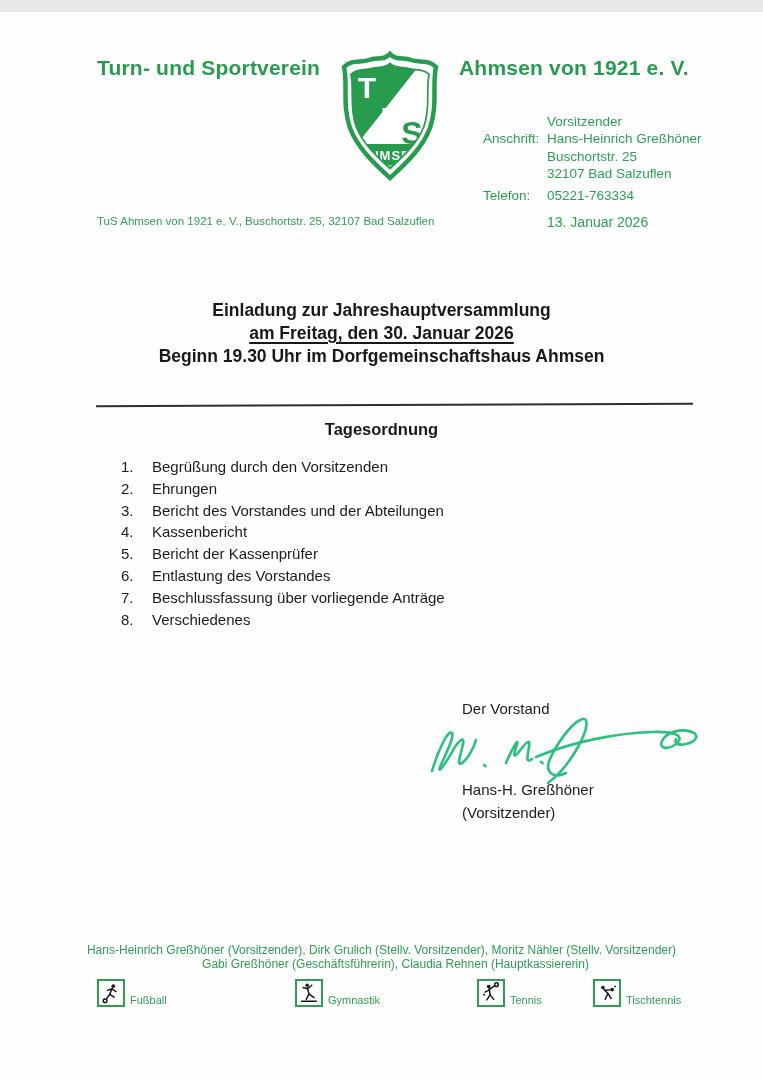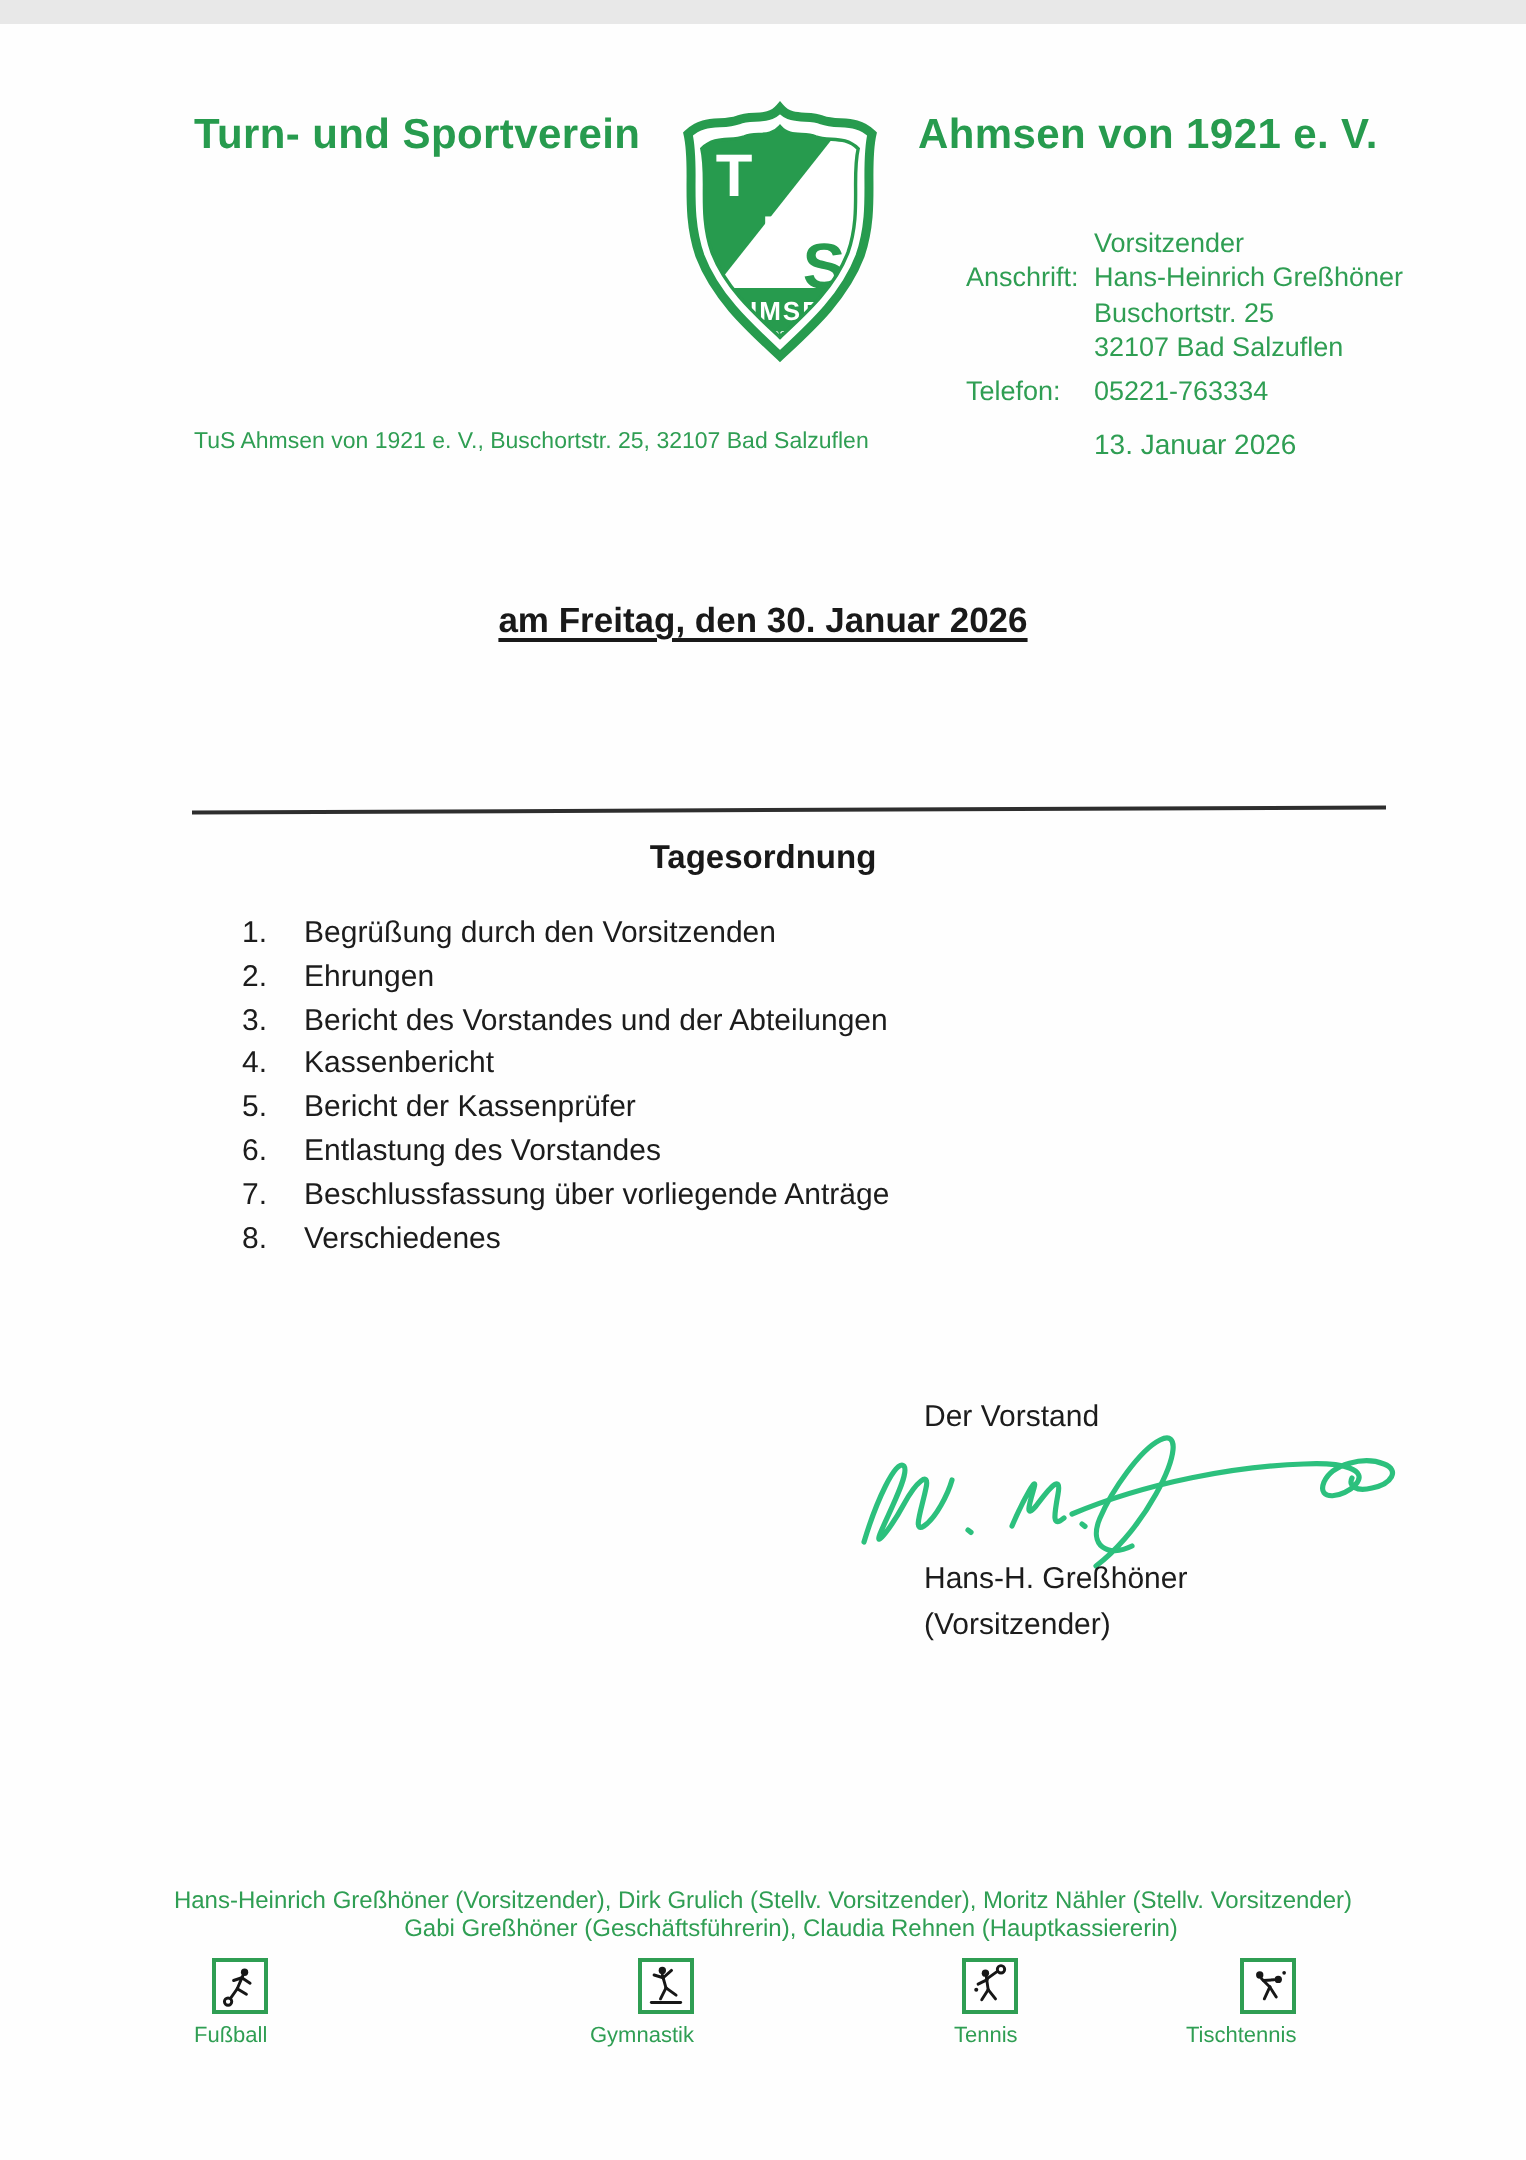"Einladung zur Jahreshauptversammlung" div { html: none -> <div>Einladung zur Jahreshauptversammlung</div> }
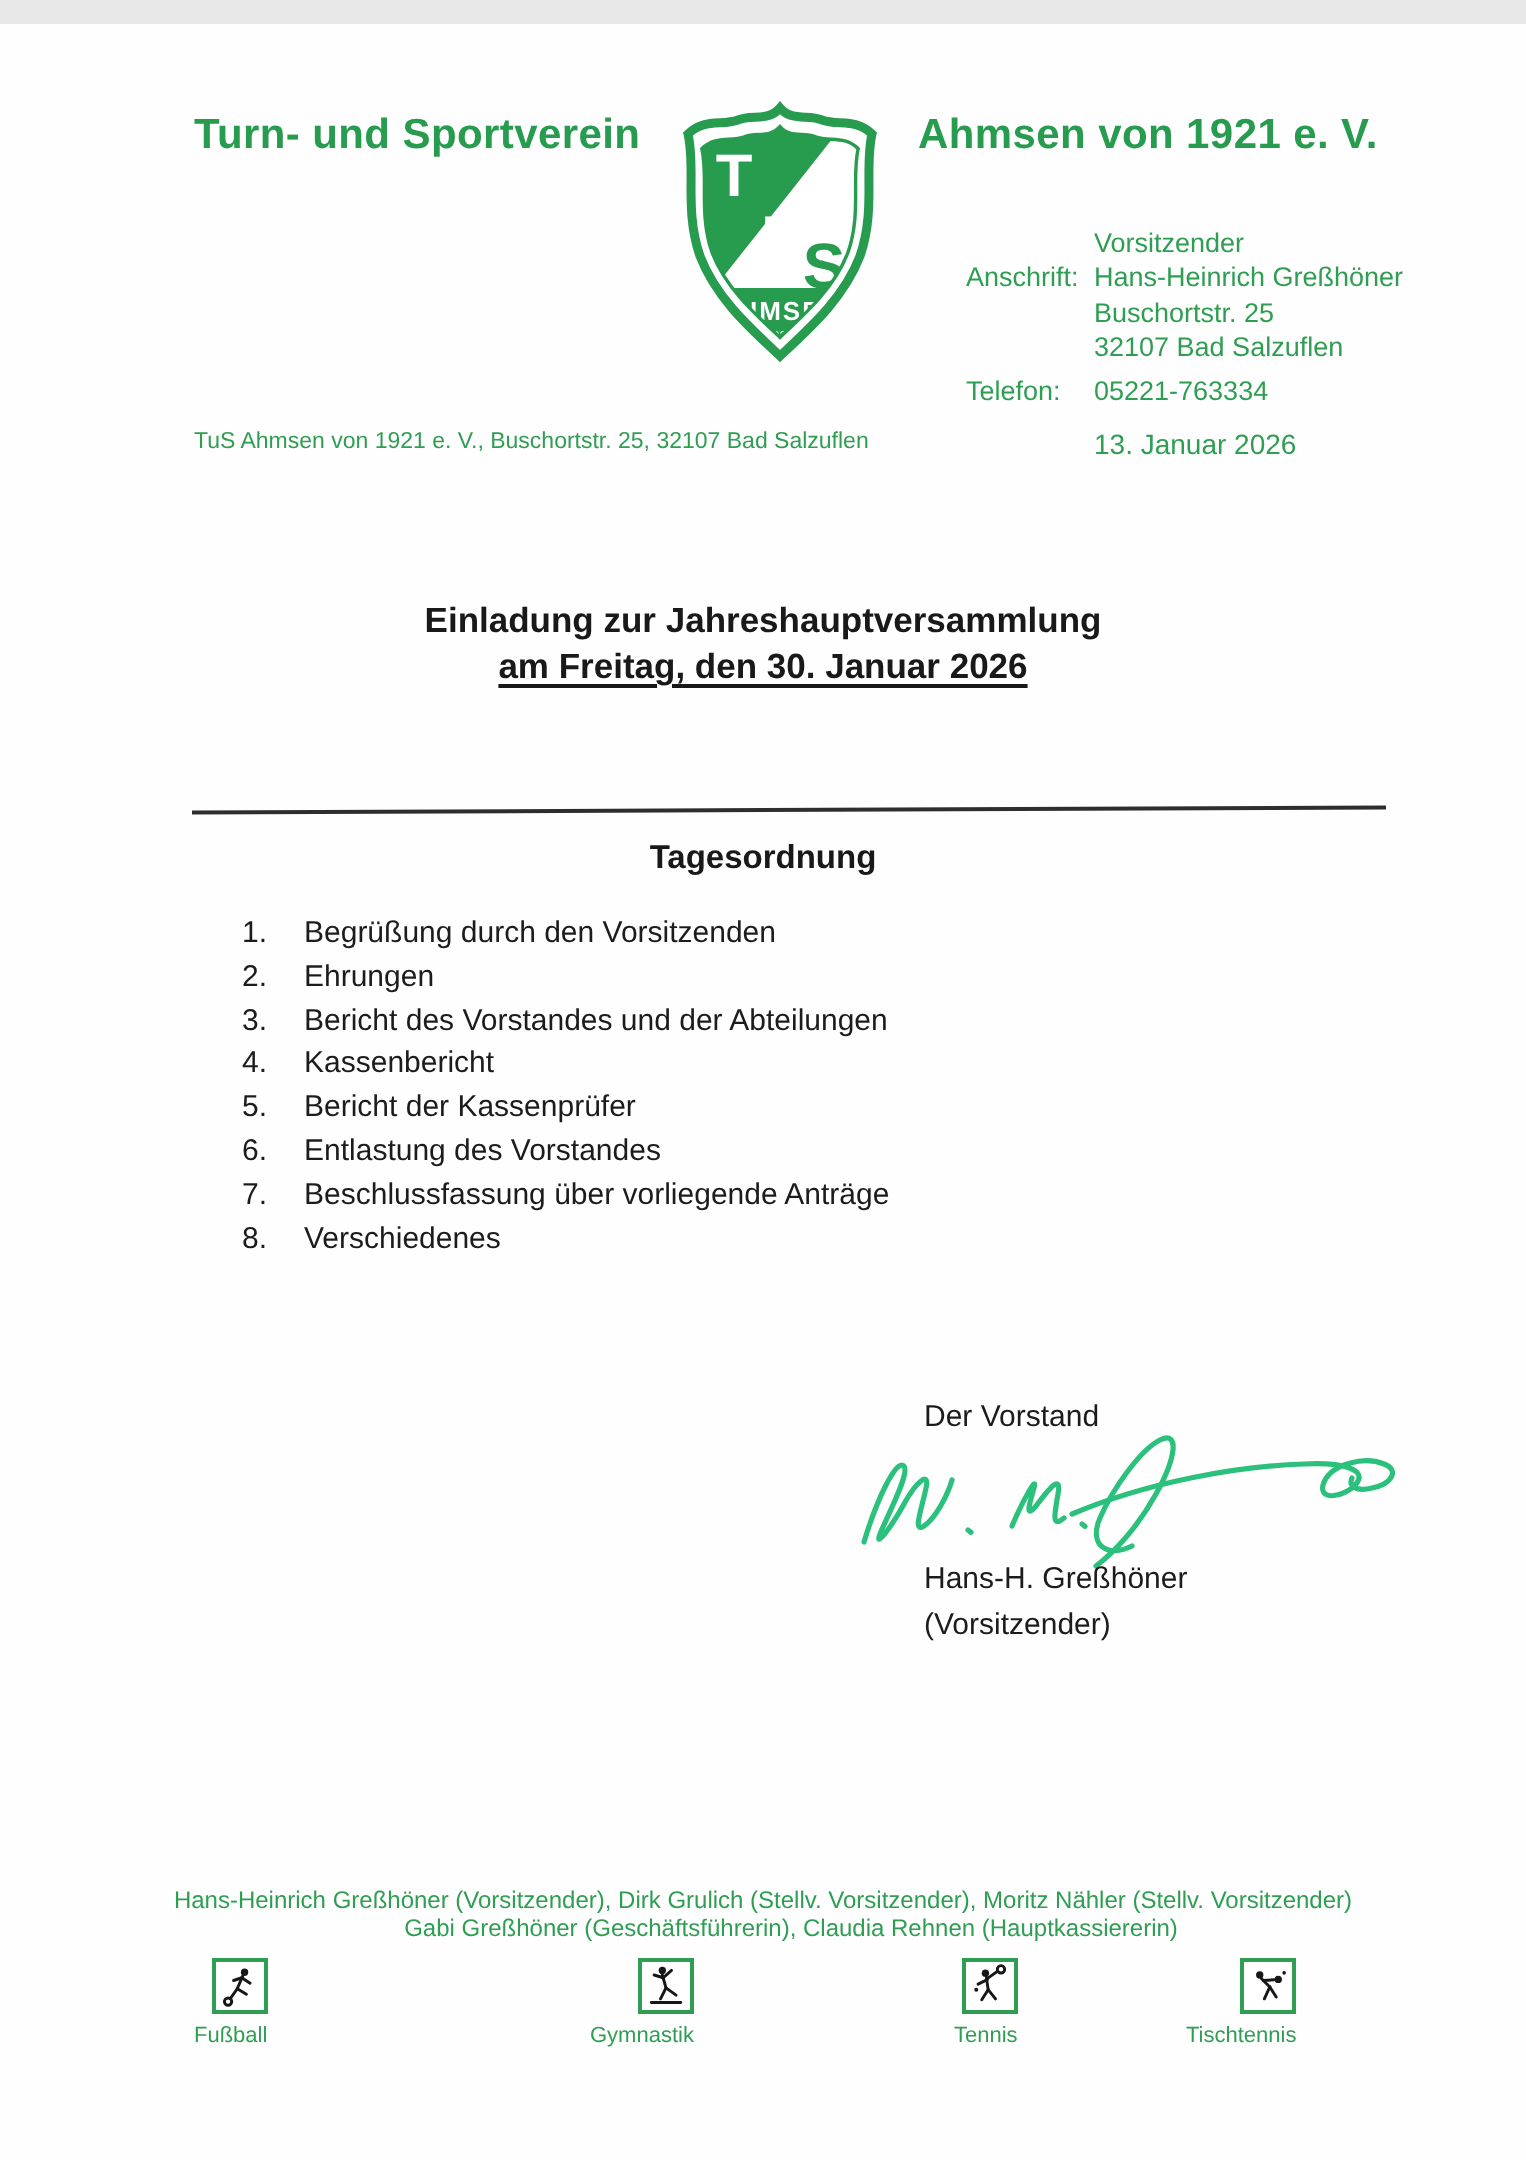"Beginn 19.30 Uhr im" div { html: none -> <div>Beginn 19.30 Uhr im Dorfgemeinschaftshaus Ahmsen</div> }
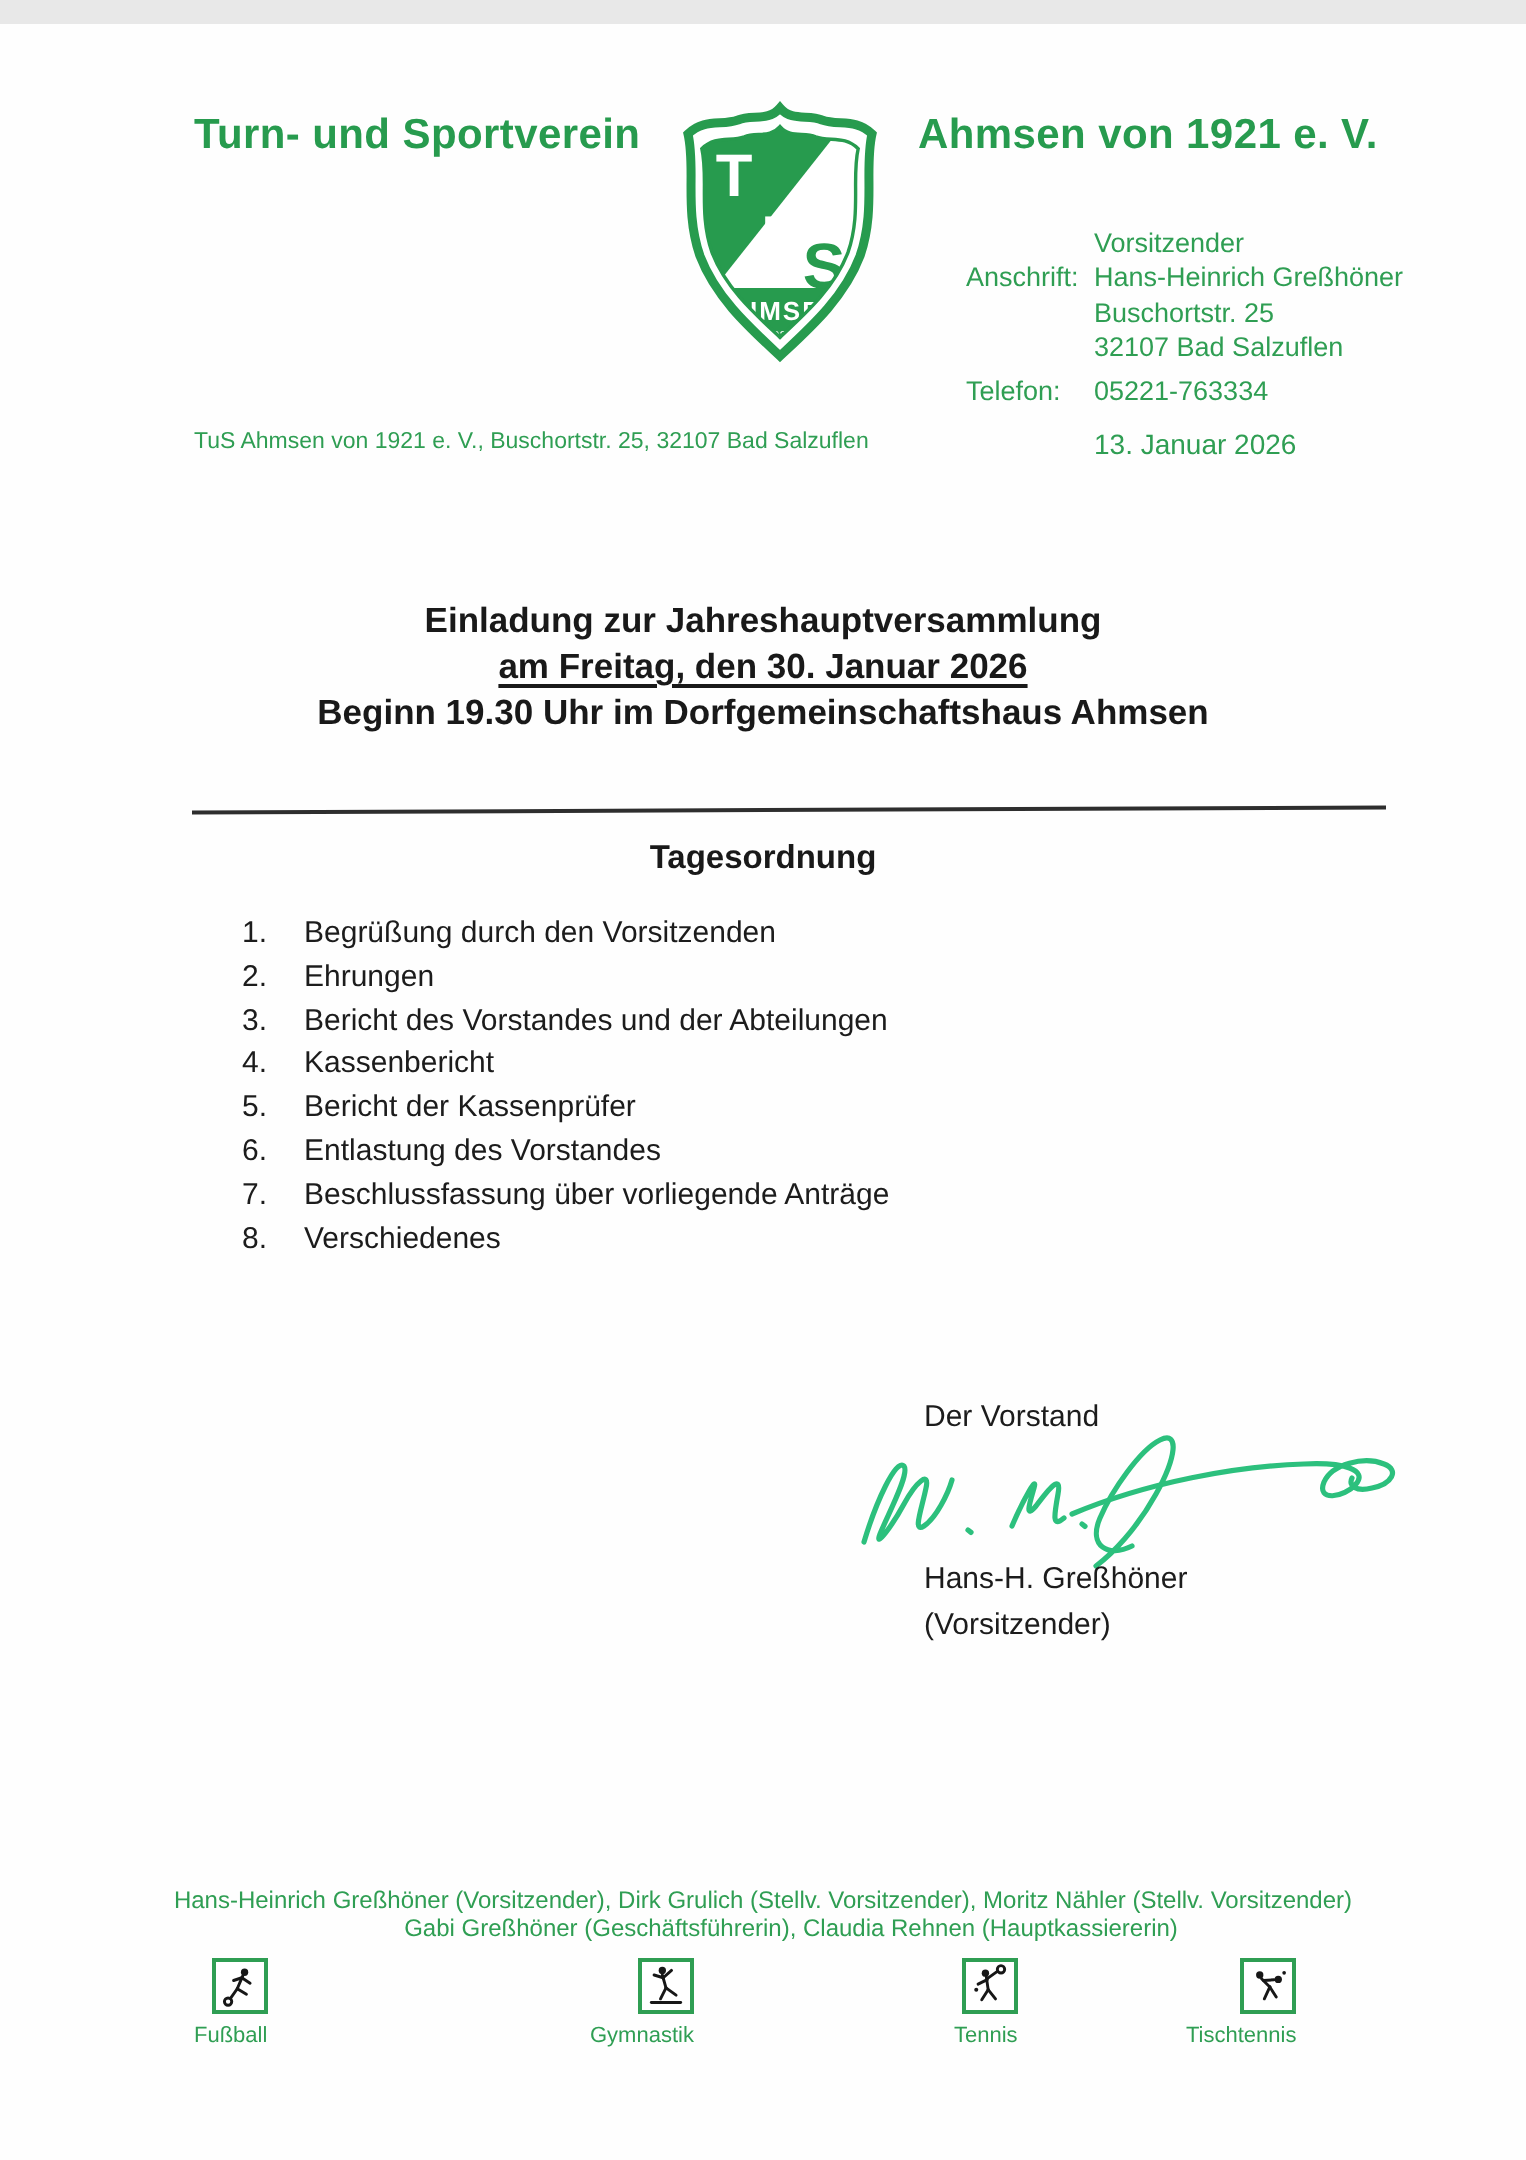"Fußball" .dept { flex-direction: column -> none }
